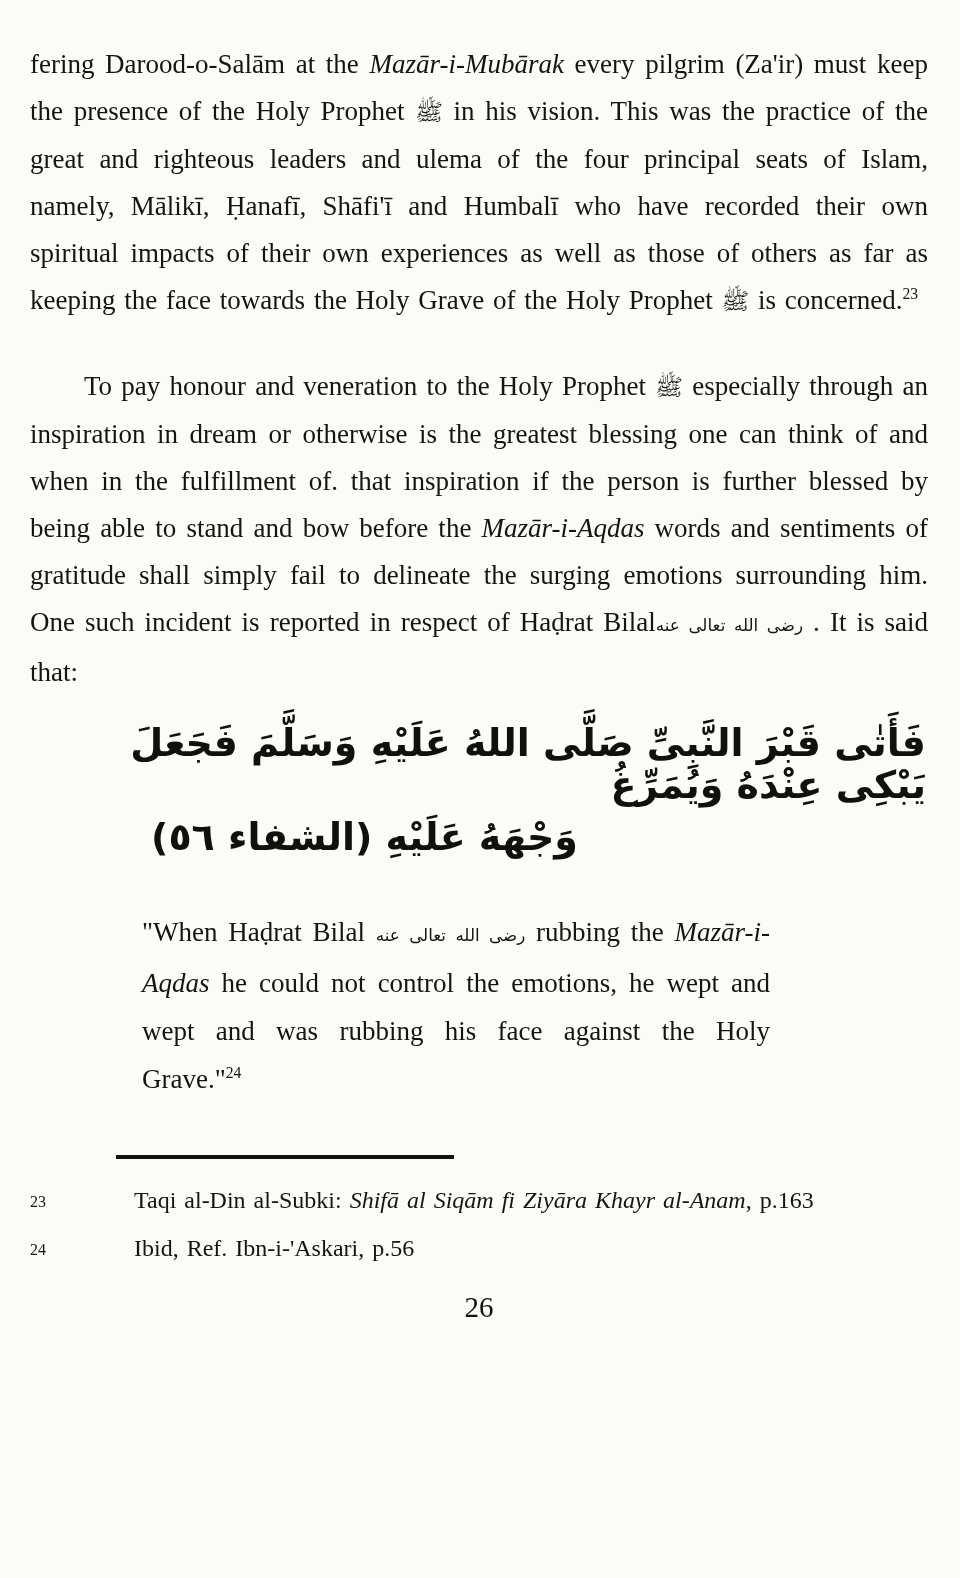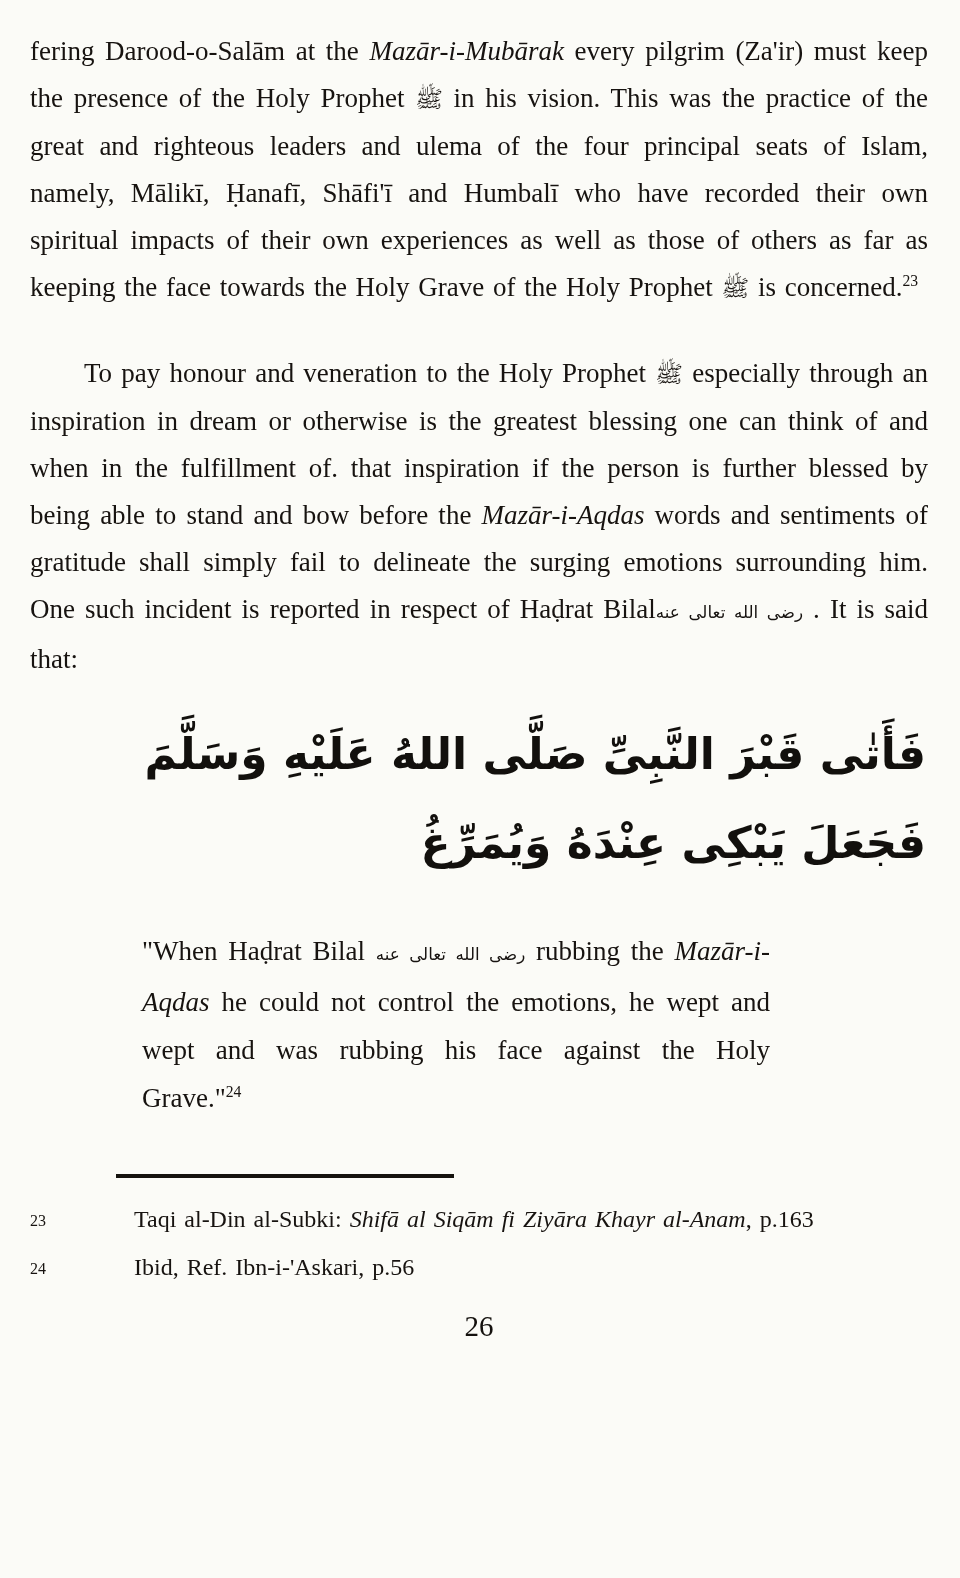"fering Darood-o-Salām at the" .page { padding: 28px 32px 0 30px -> 41px 32px 0 30px }
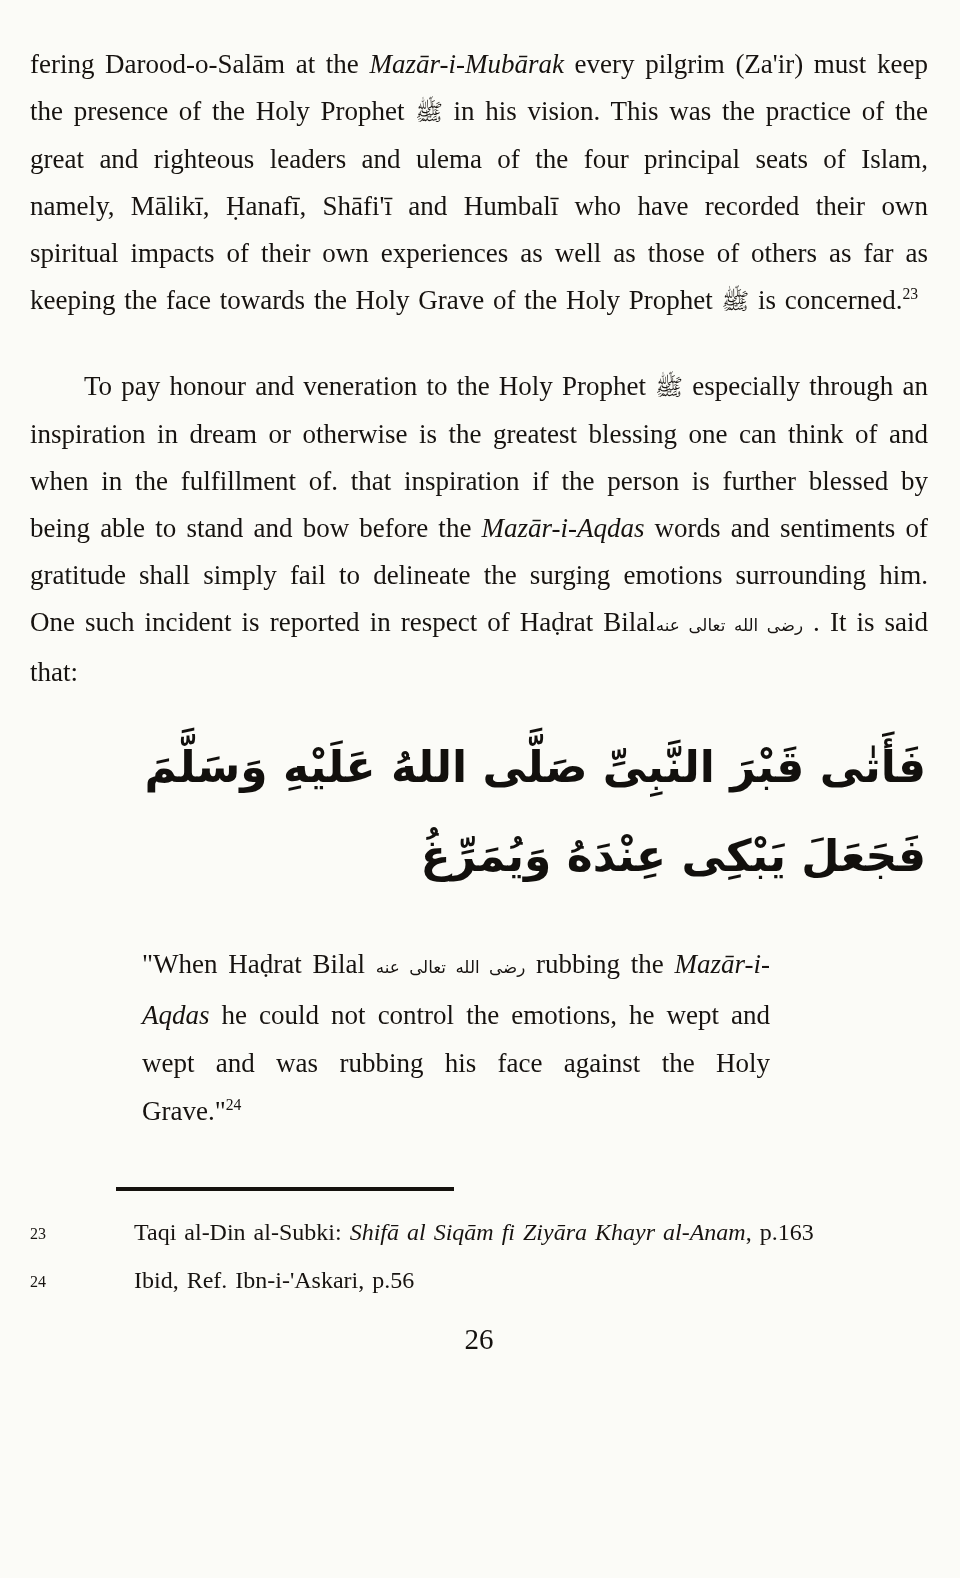"فَأَتٰى قَبْرَ النَّبِىِّ صَلَّى اللهُ" .ar-line-1 { font-size: 44px -> 38px; line-height: 89px -> 42px }
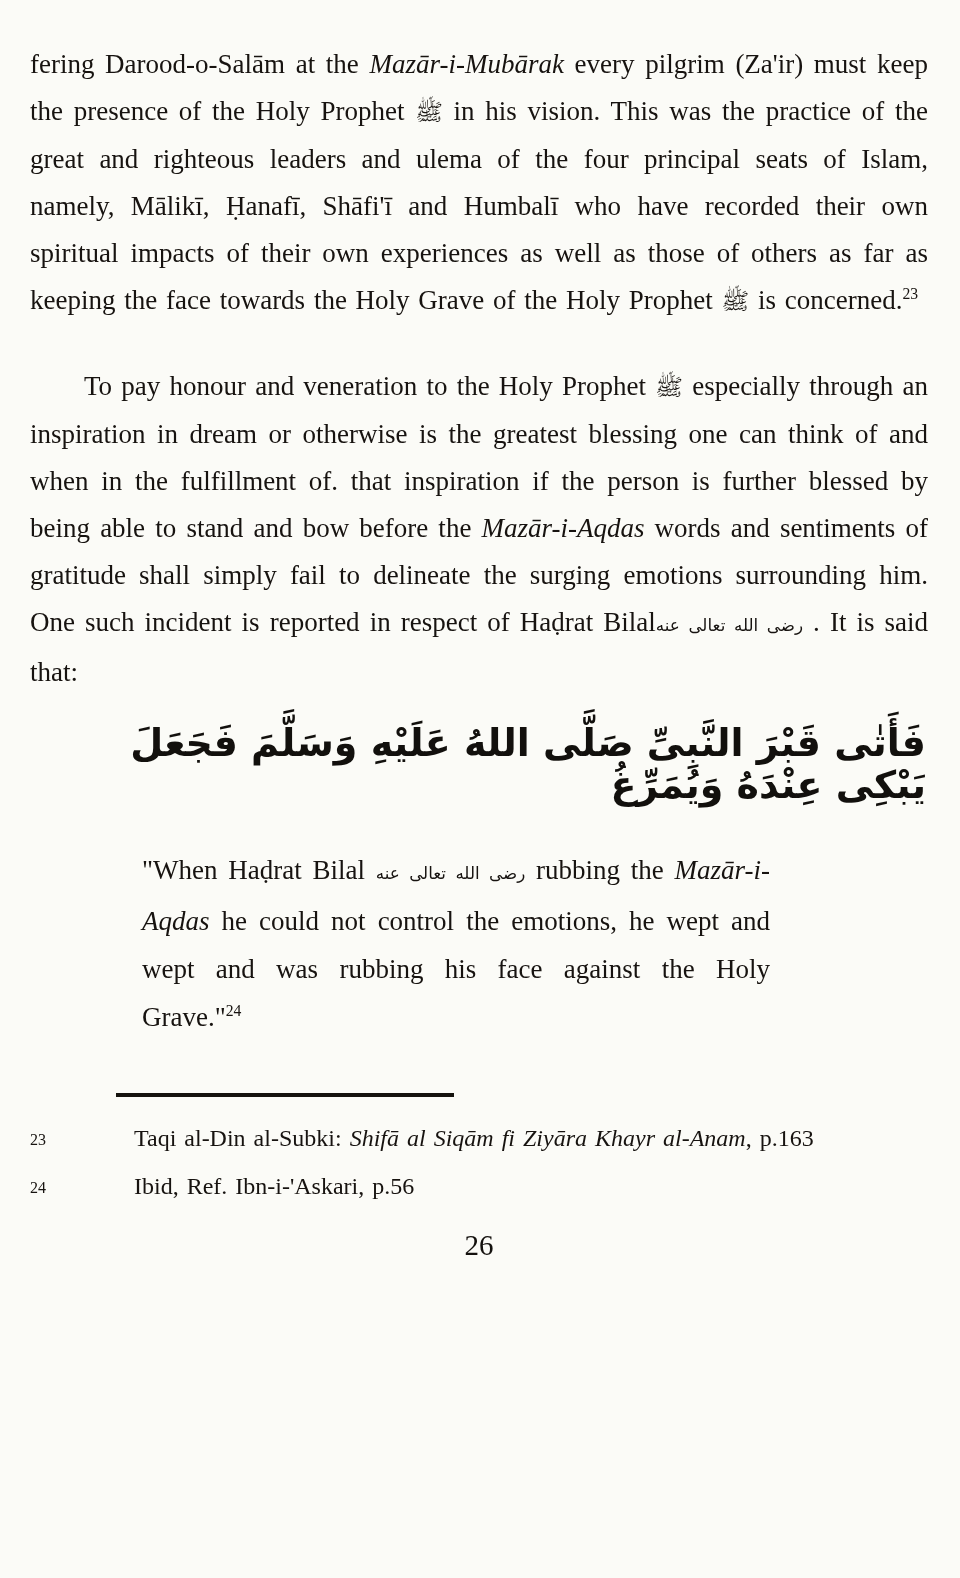"وَجْهَهُ عَلَيْهِ (الشفاء ٥٦)" div.ar-line-2 { html: none -> <div>وَجْهَهُ عَلَيْهِ (الشفاء ٥٦)</div> }
